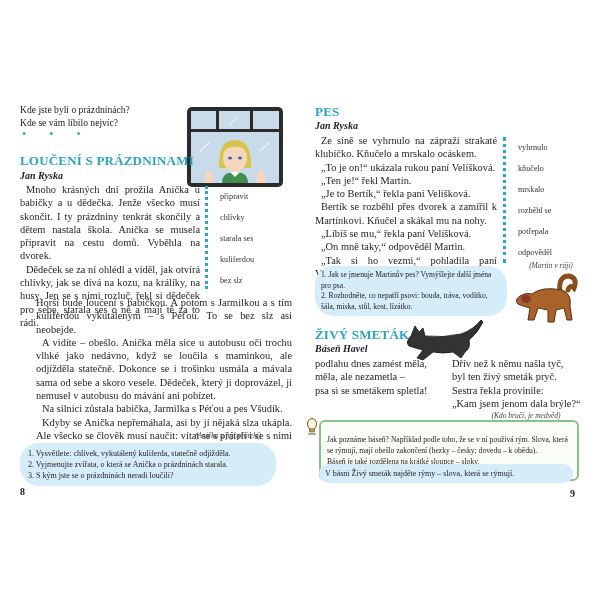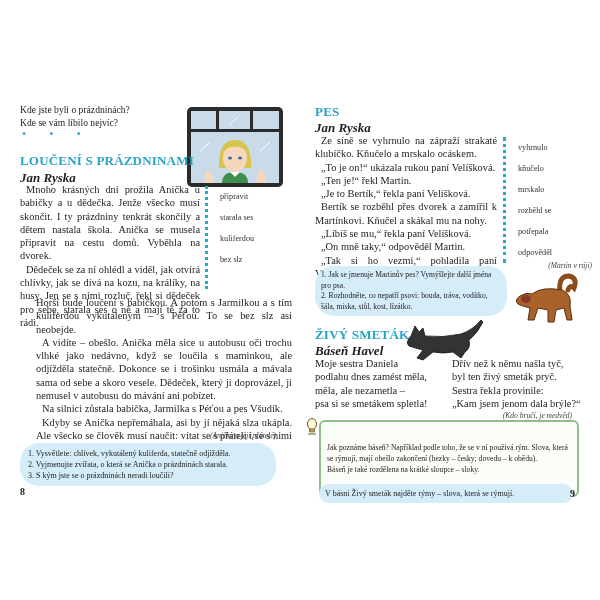"Jan Ryska" .author { font-size: 13px -> 10px }
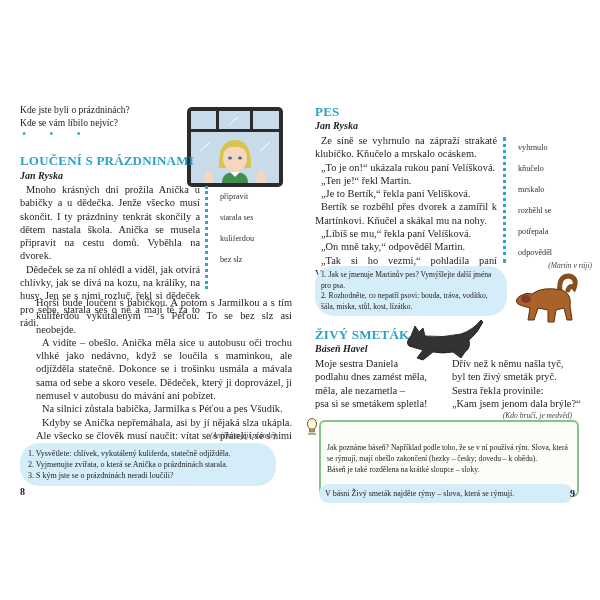"chlívky" div { html: none -> <div>chlívky</div> }
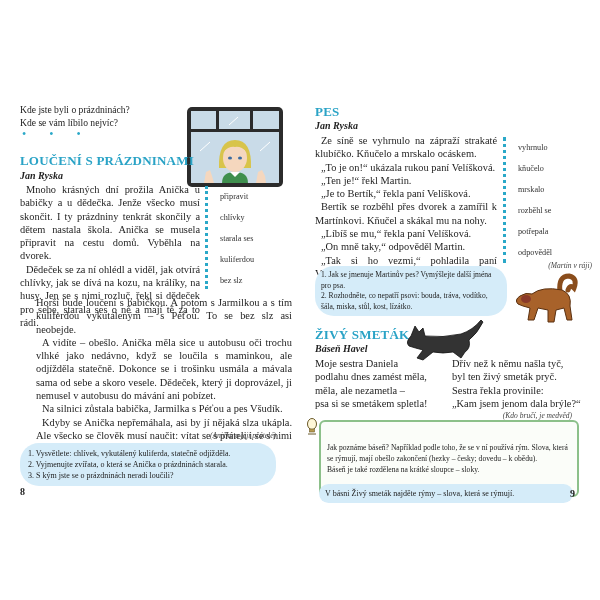"(Martin v ráji)" .credit { text-align: right -> center }
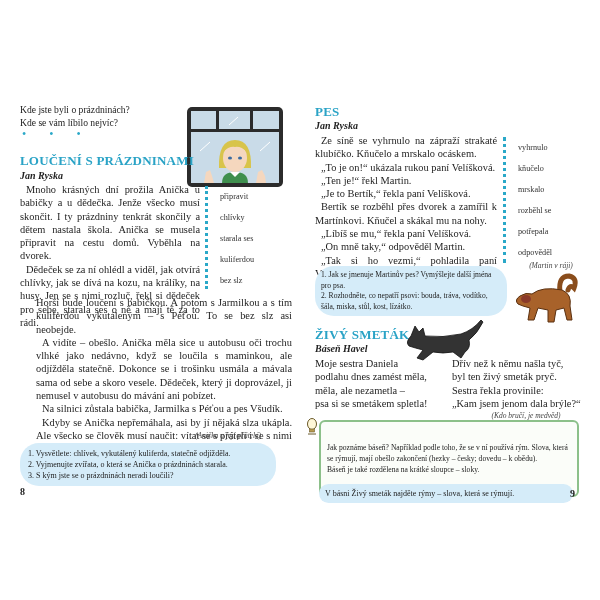"Moje sestra Daniela" div { html: <div>Moje sestra Daniela</div> -> none }
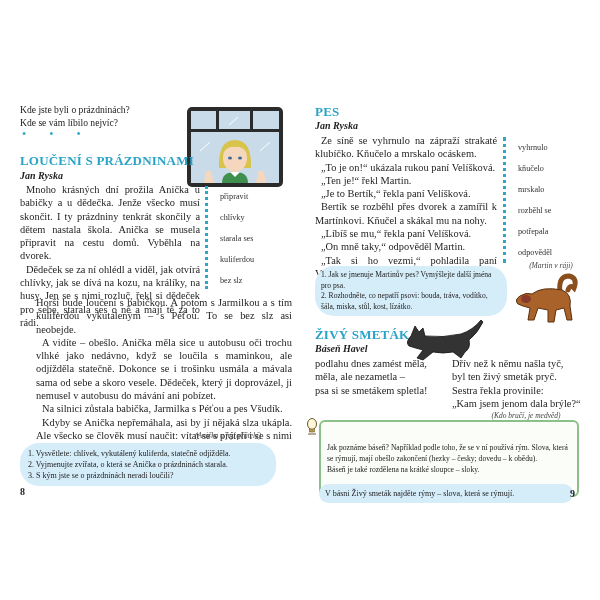"Jak poznáme báseň? Například podle" .rulebox { padding: 20px 6px -> 12px 6px }
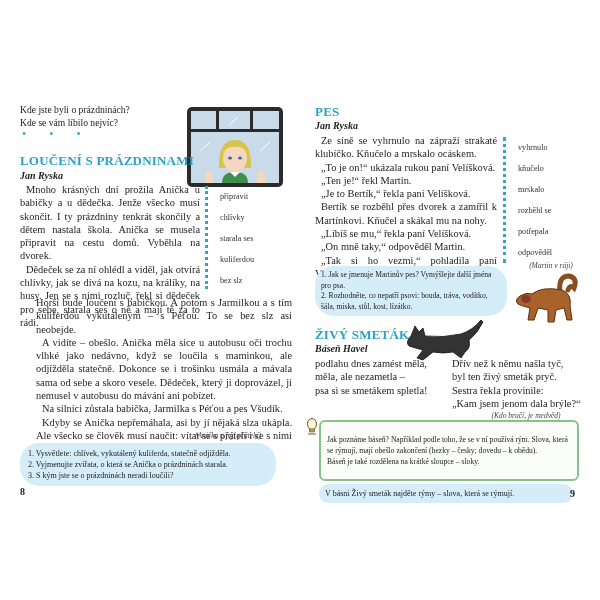"V básni Živý smeták najděte" div.abs { top: 484px -> 464px }
